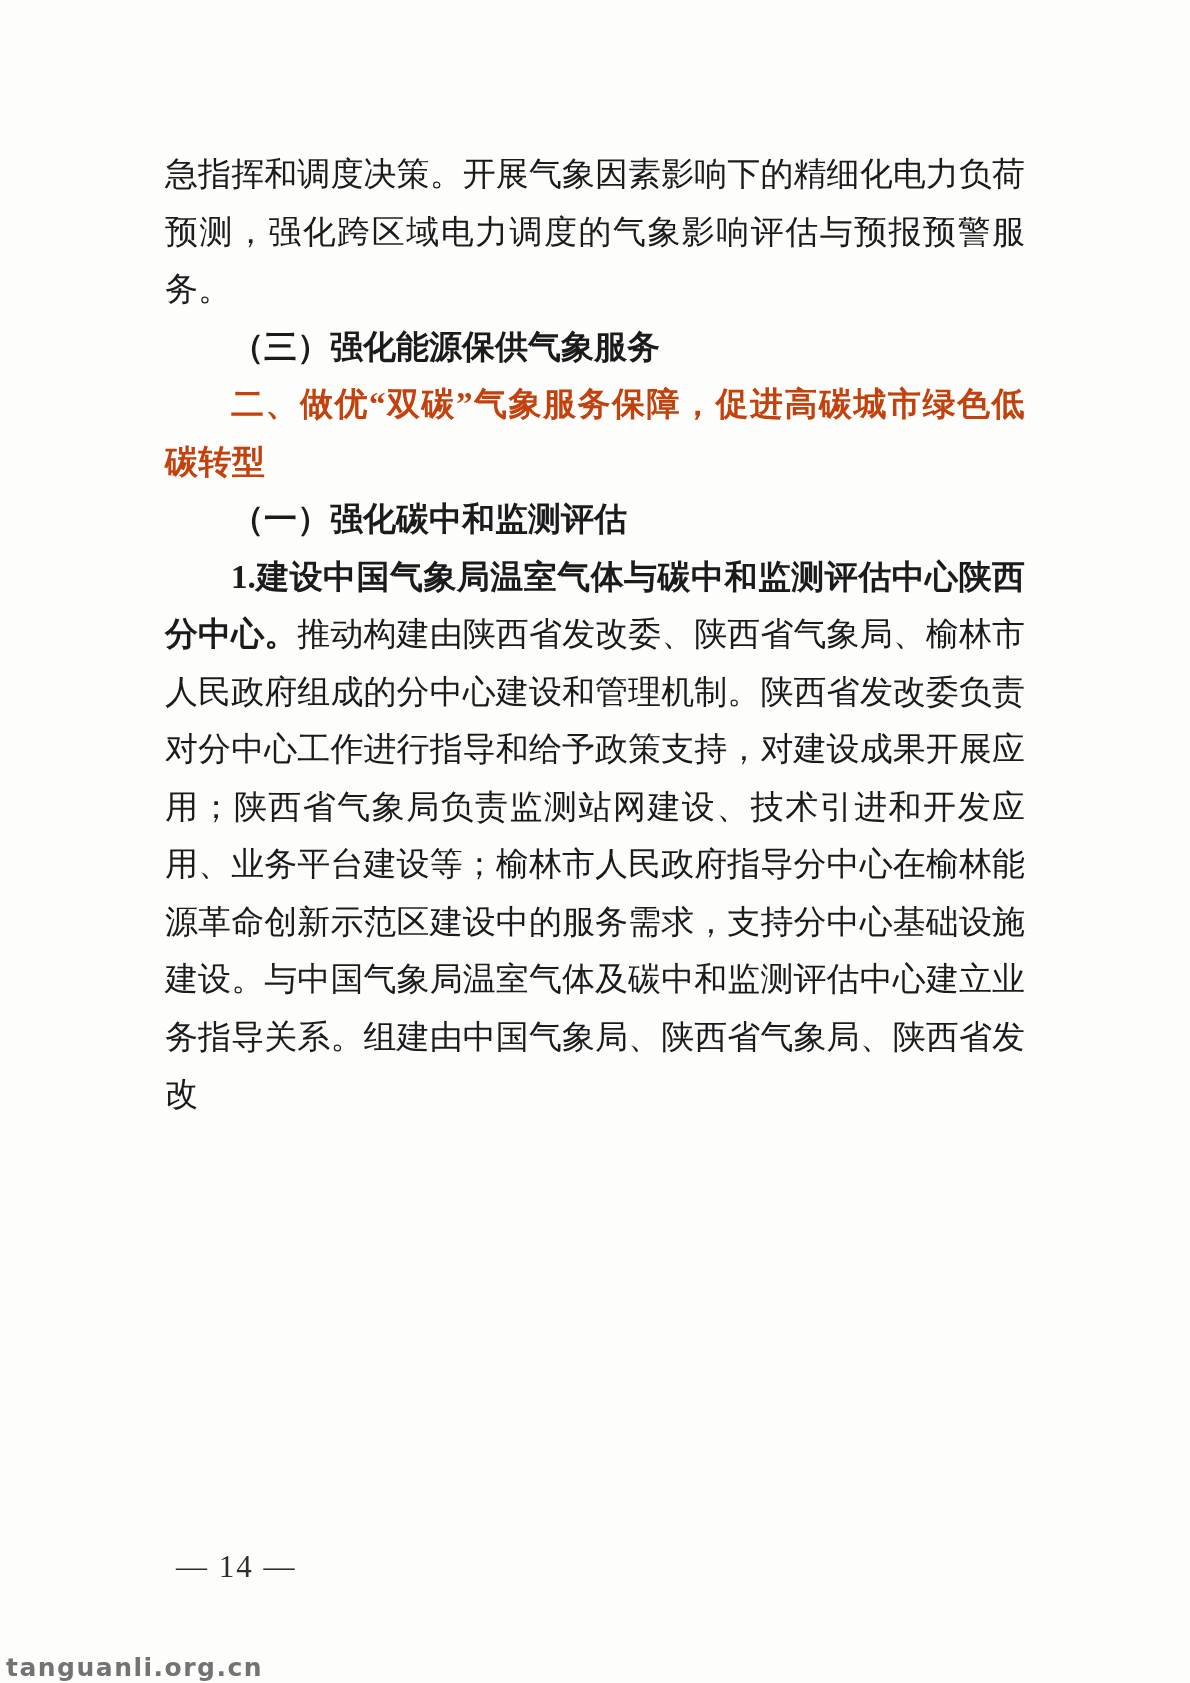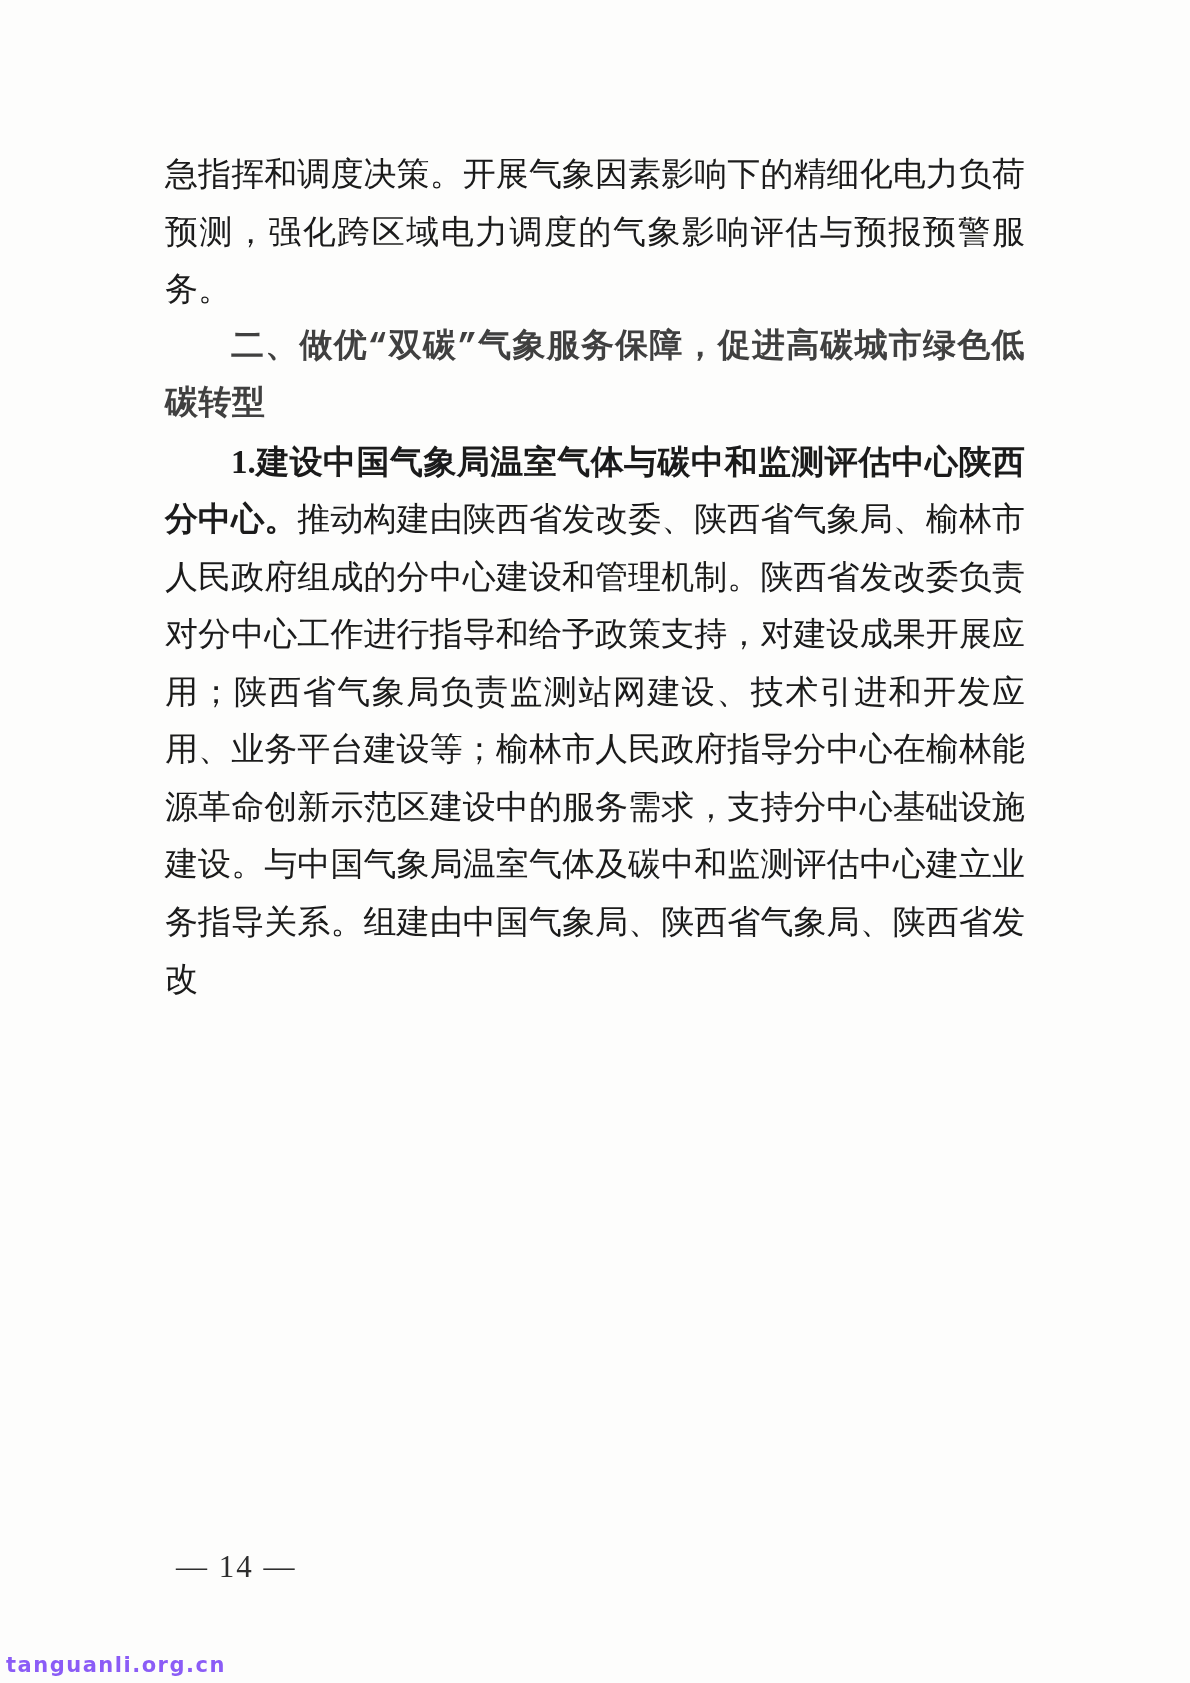"（三）强化能源保供气象服务" p.h-section { html: none -> <p>（三）强化能源保供气象服务</p> }
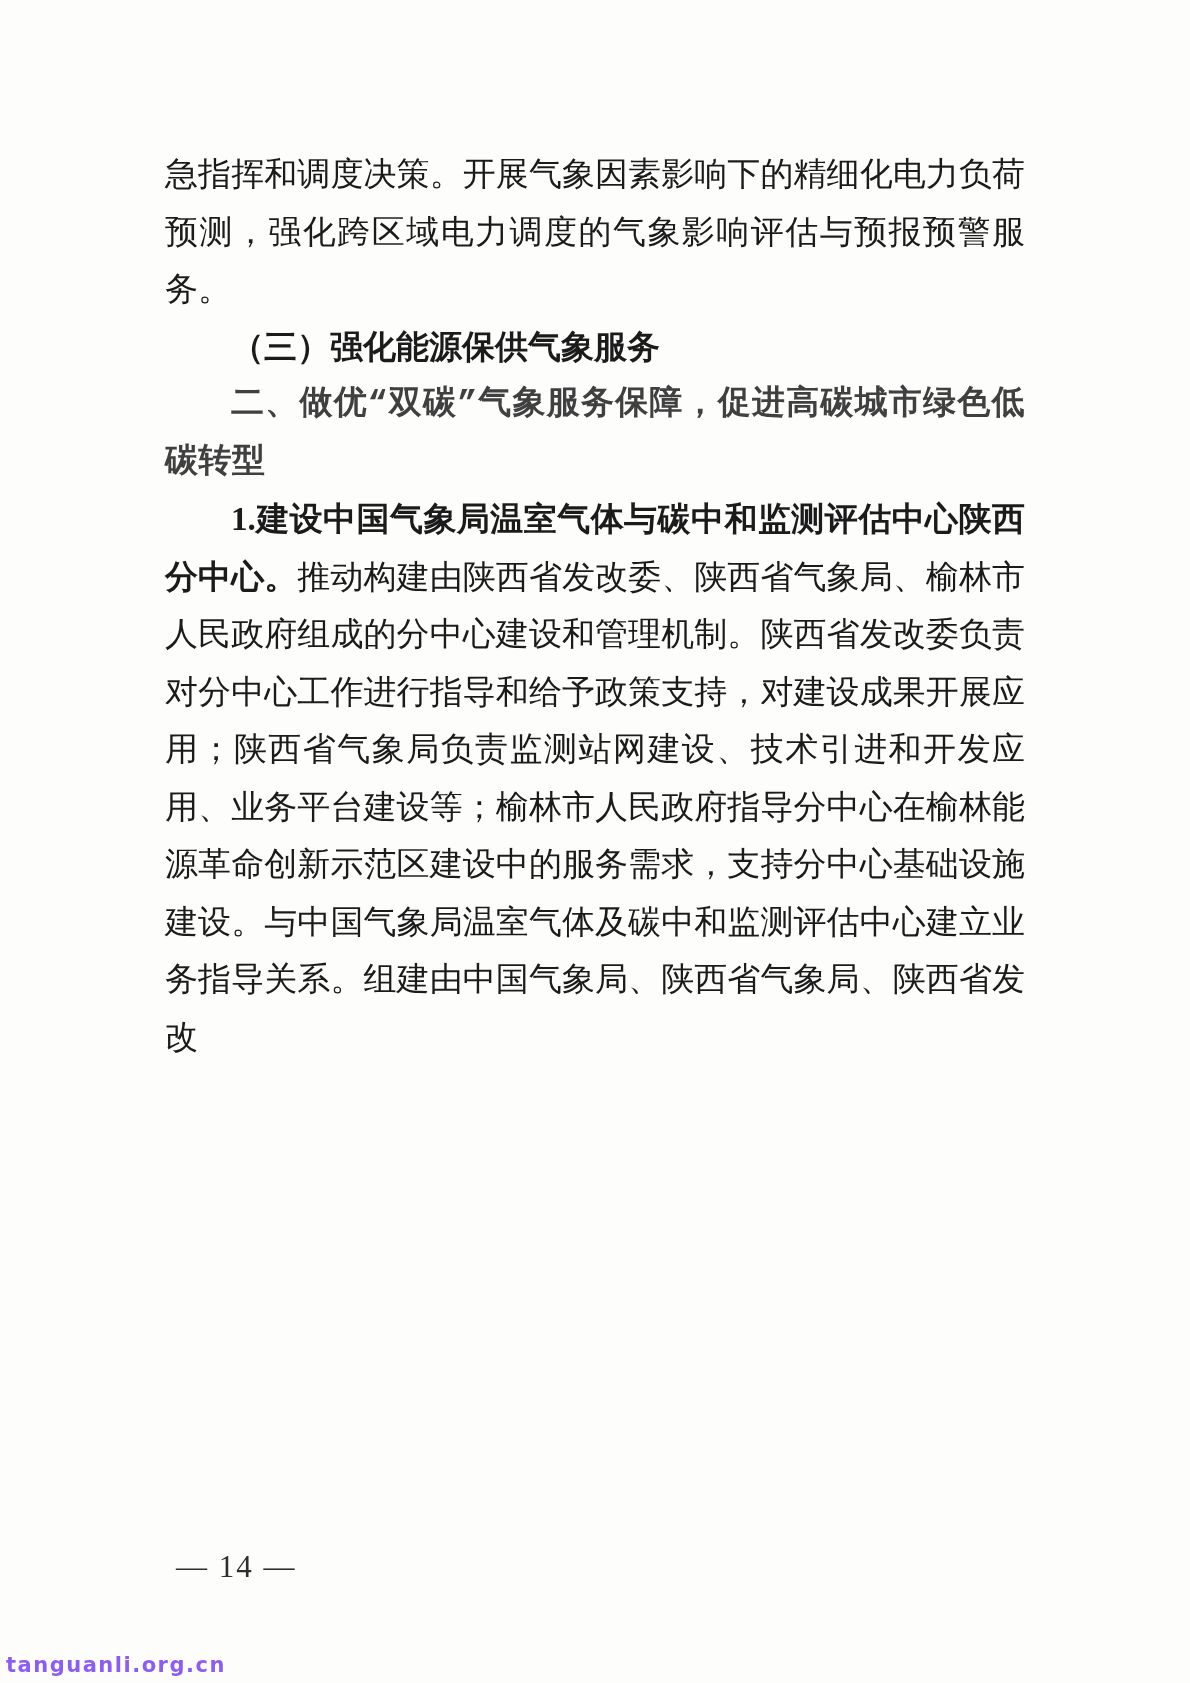"二、做优“双碳”气象服务保障，促进高碳城市绿色低碳转型" .h-part { color: #404040 -> #c2410c; font-family: Liberation Mono, monospace -> Liberation Serif, serif }
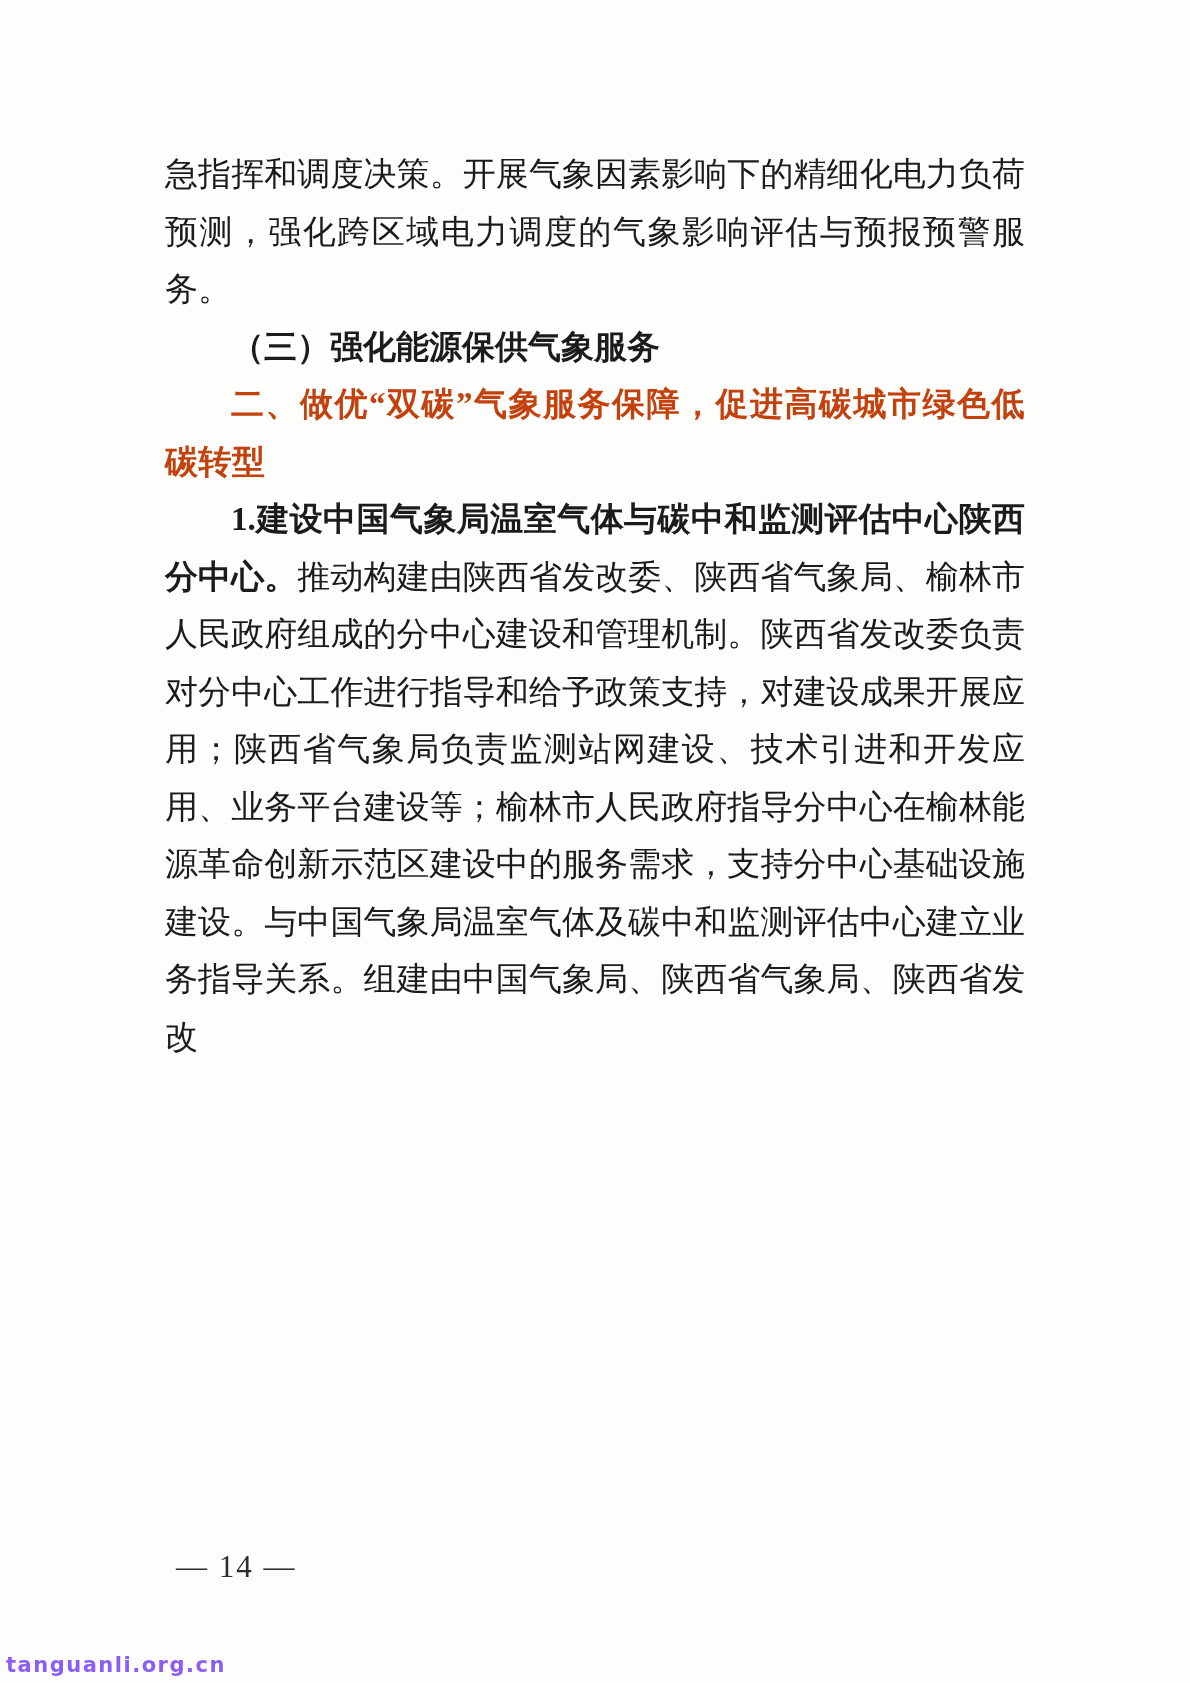"（一）强化碳中和监测评估" p.h-section { html: none -> <p>（一）强化碳中和监测评估</p> }
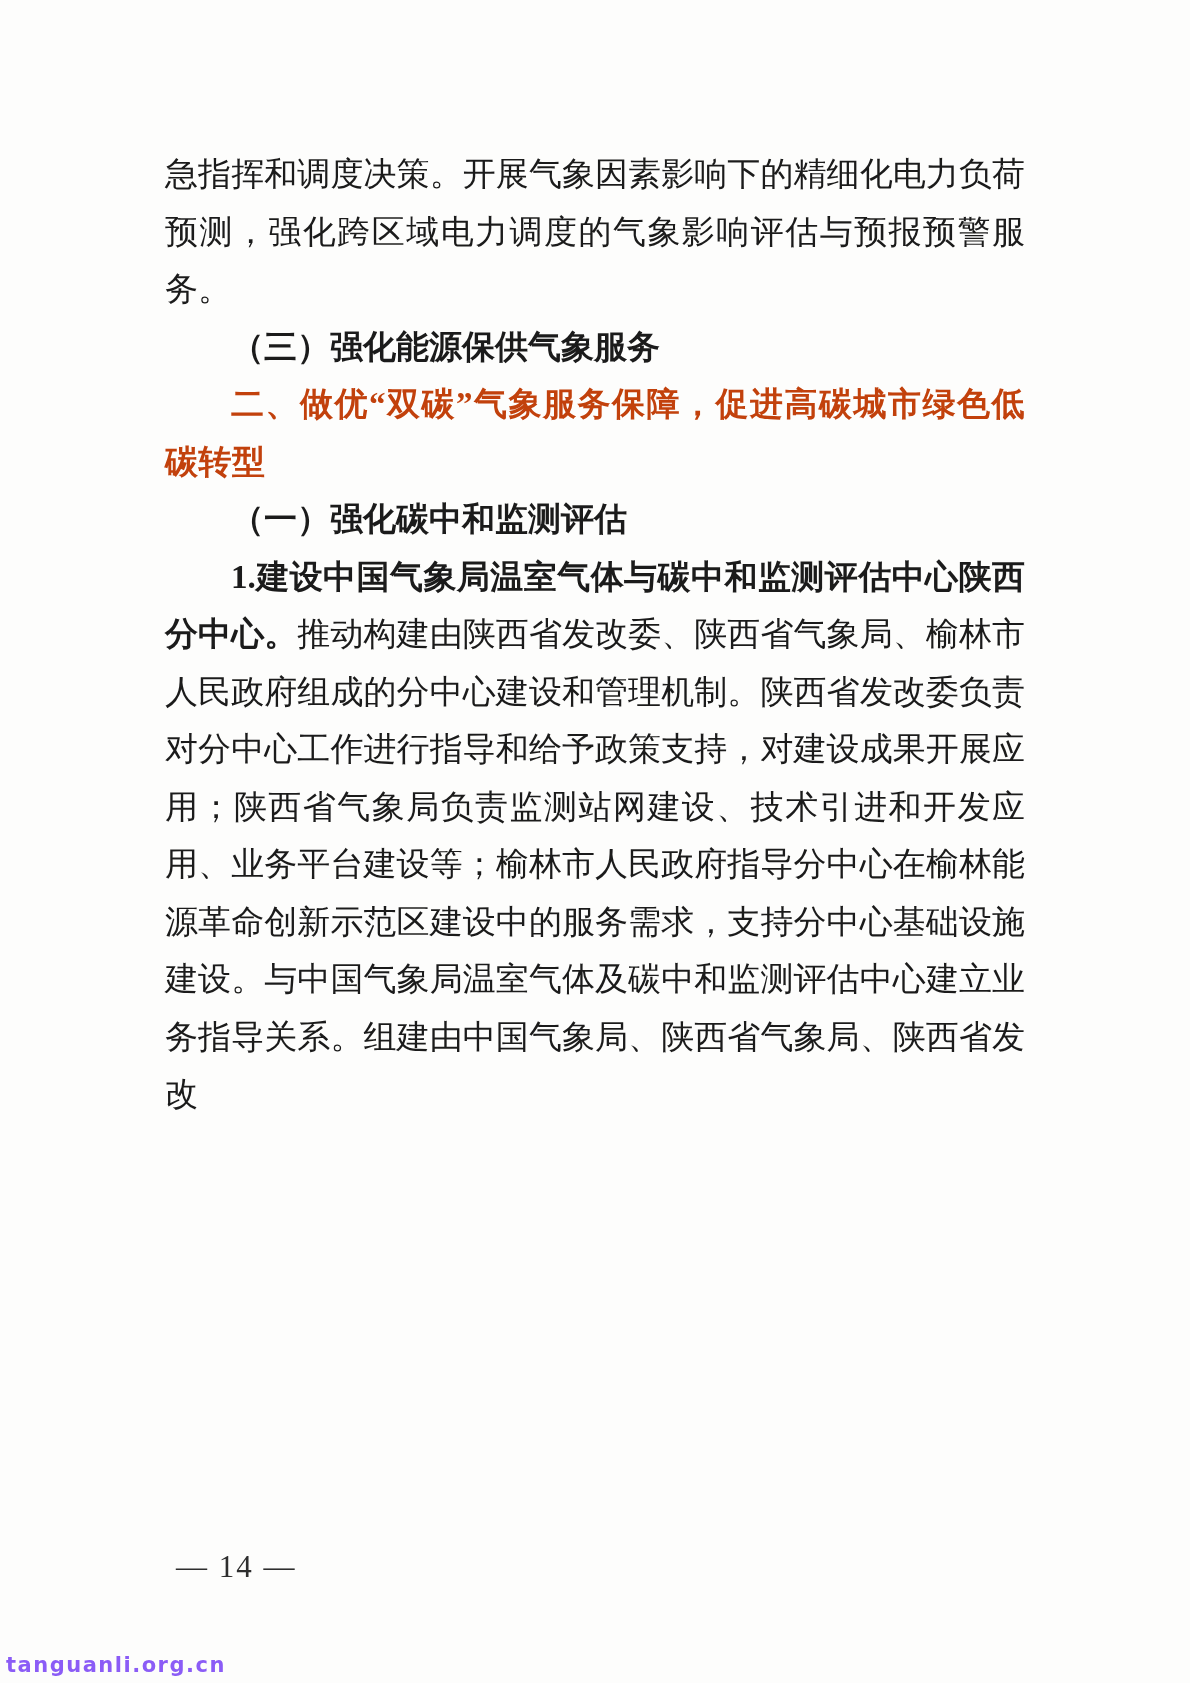"tanguanli.org.cn" .watermark { color: #8b5cf6 -> #737373; font-size: 21px -> 25px }
